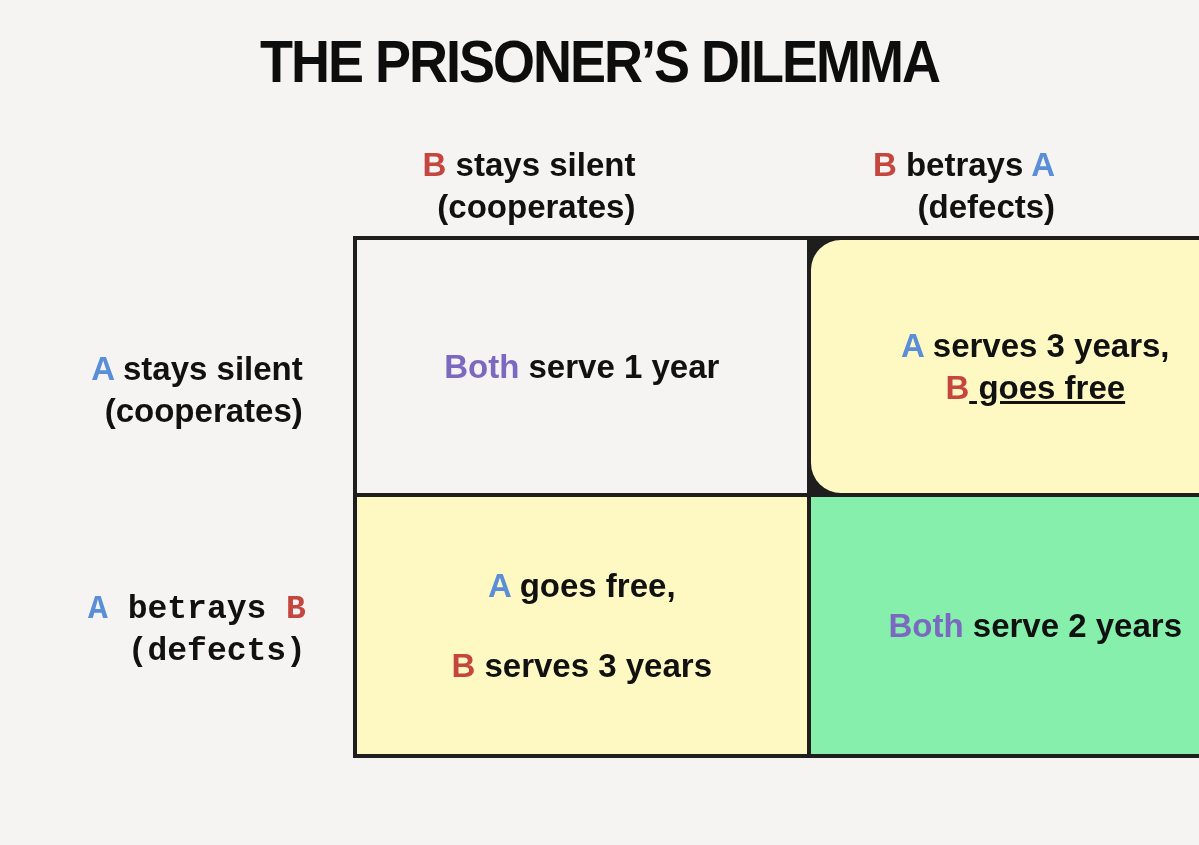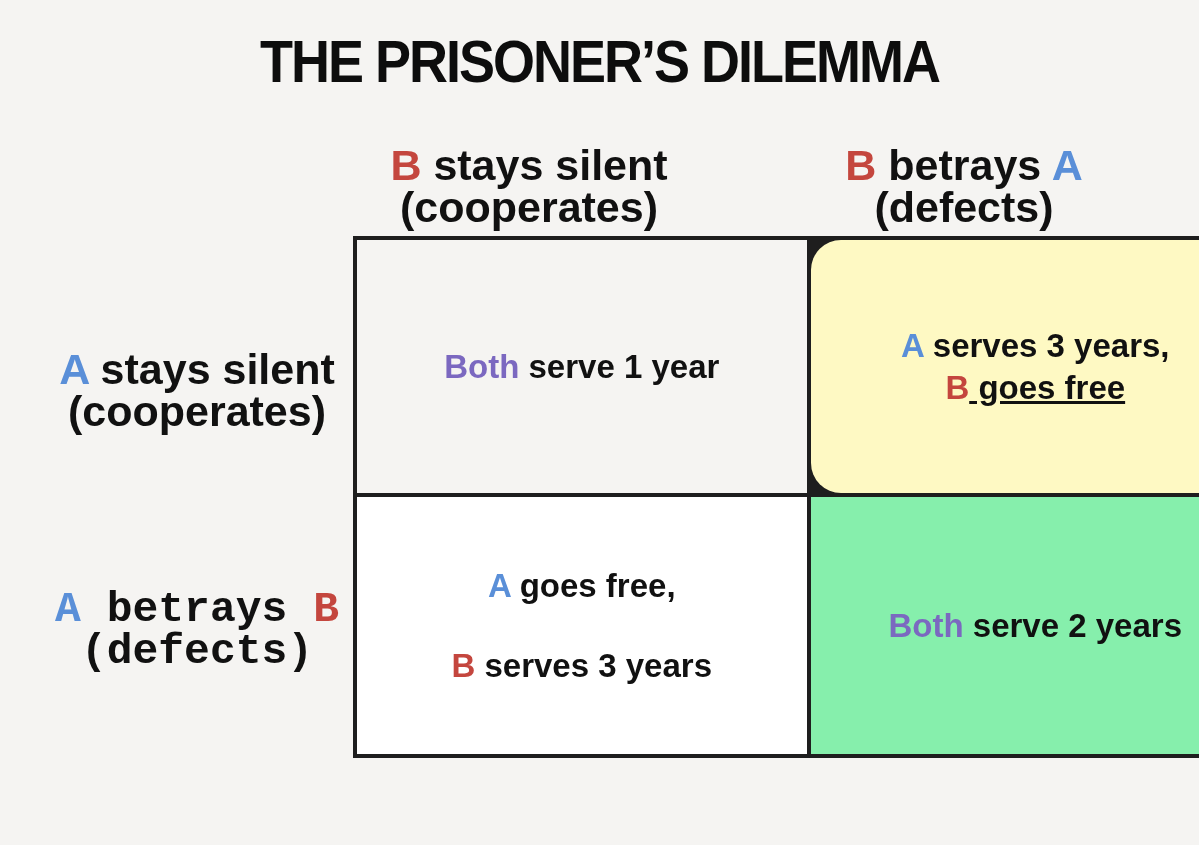"B stays silent" .hdr { font-size: 43px -> 33px; text-align: center -> right }
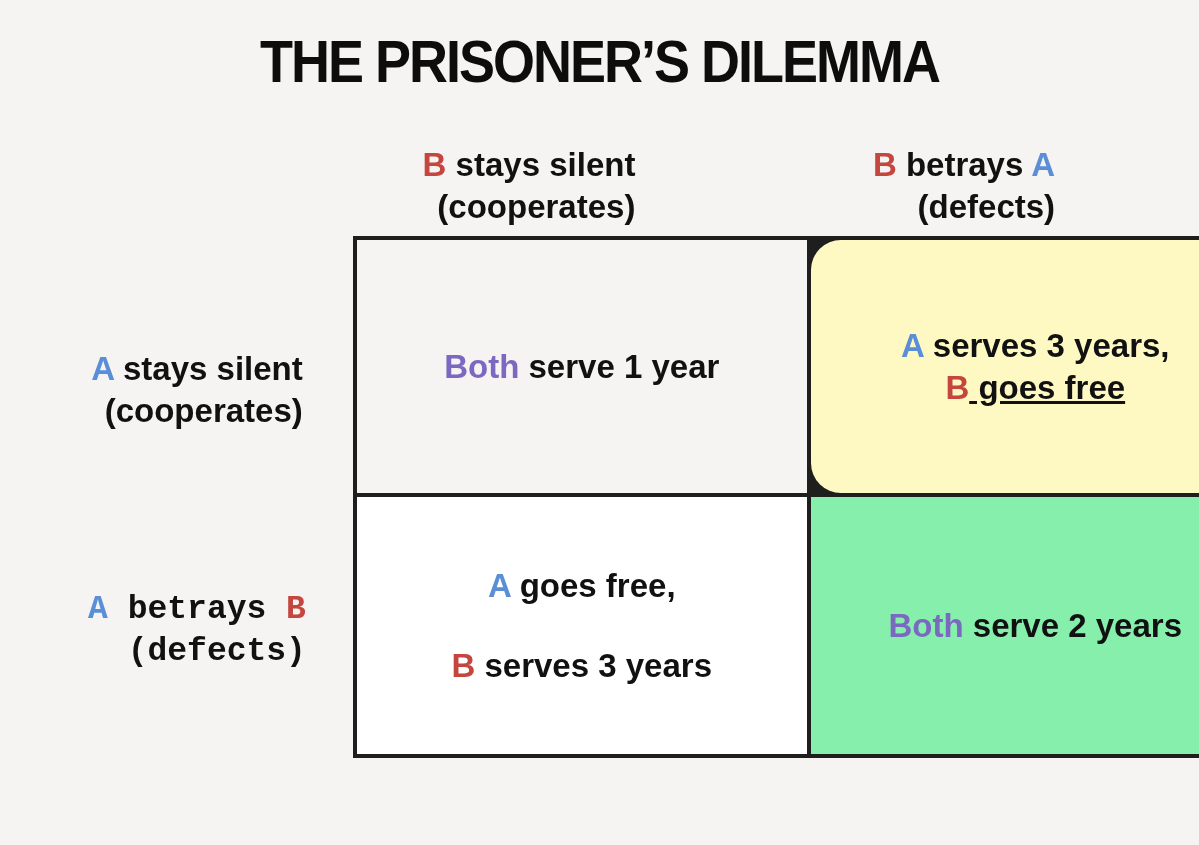"A goes free," div.cell { background: #ffffff -> #fef9c3 }
